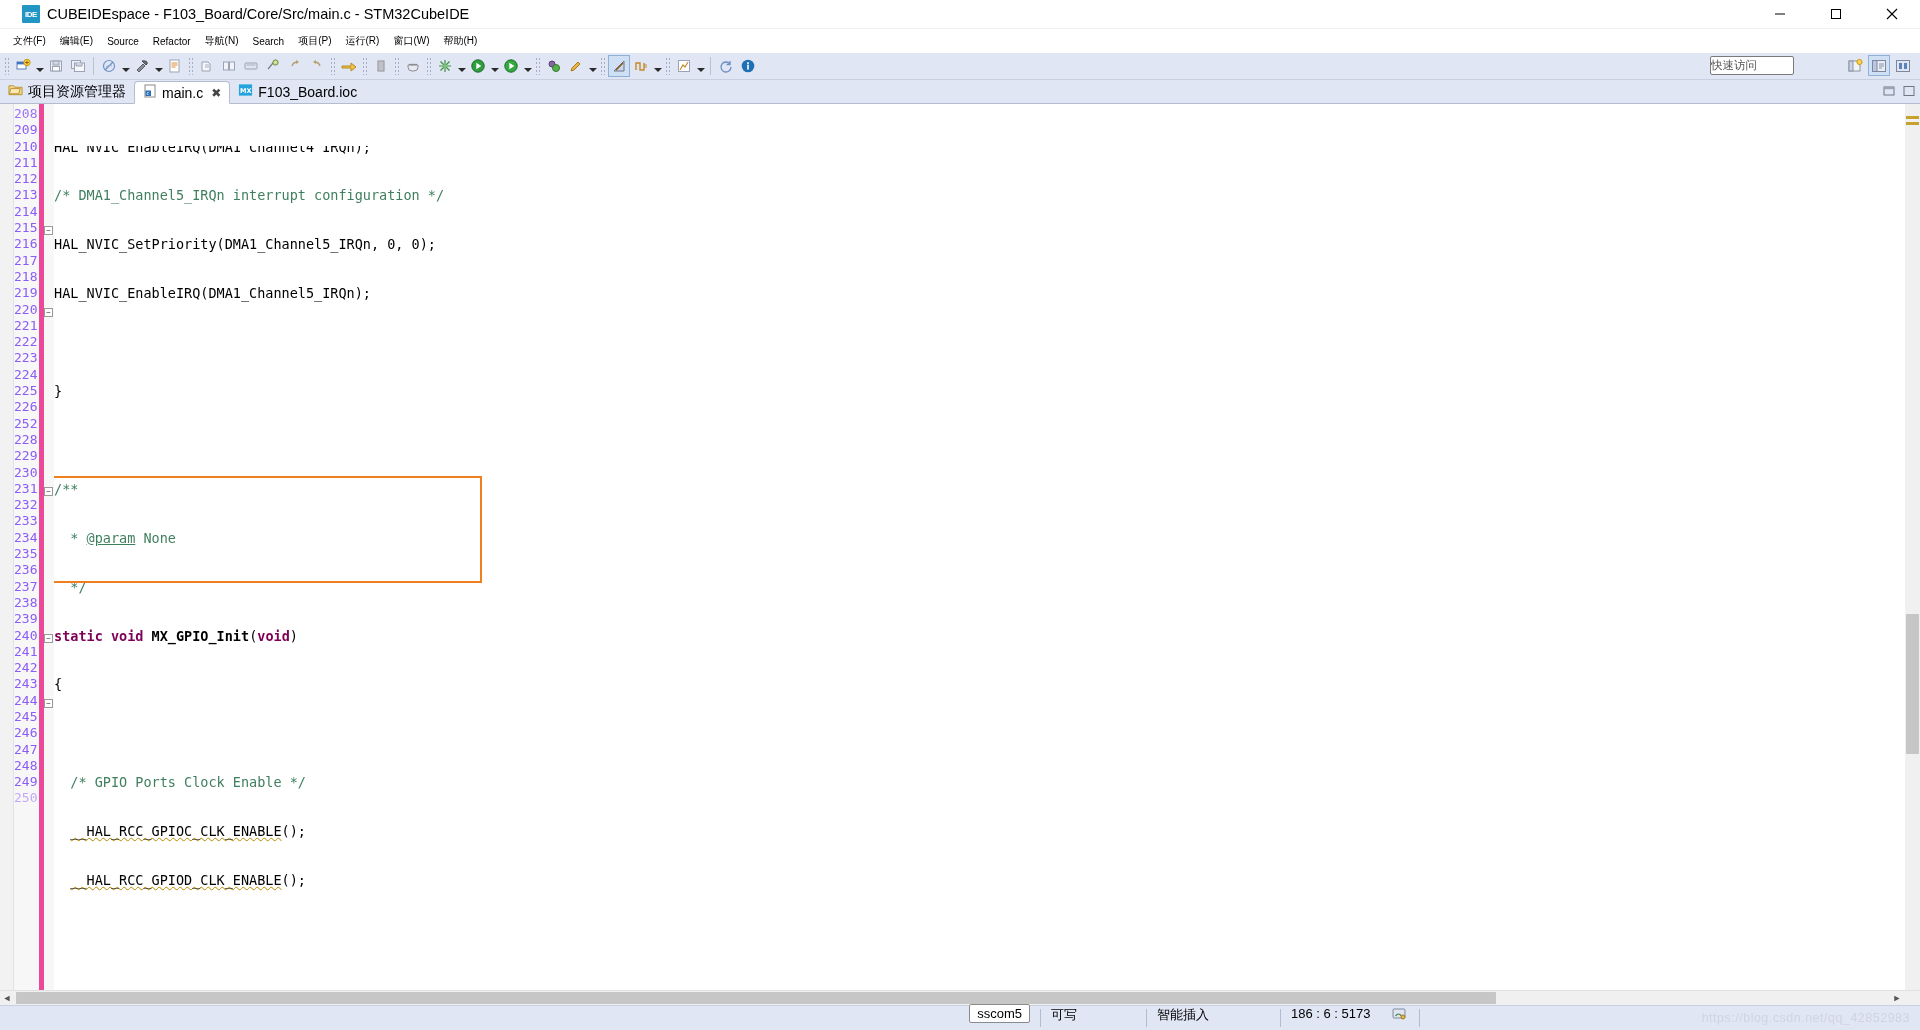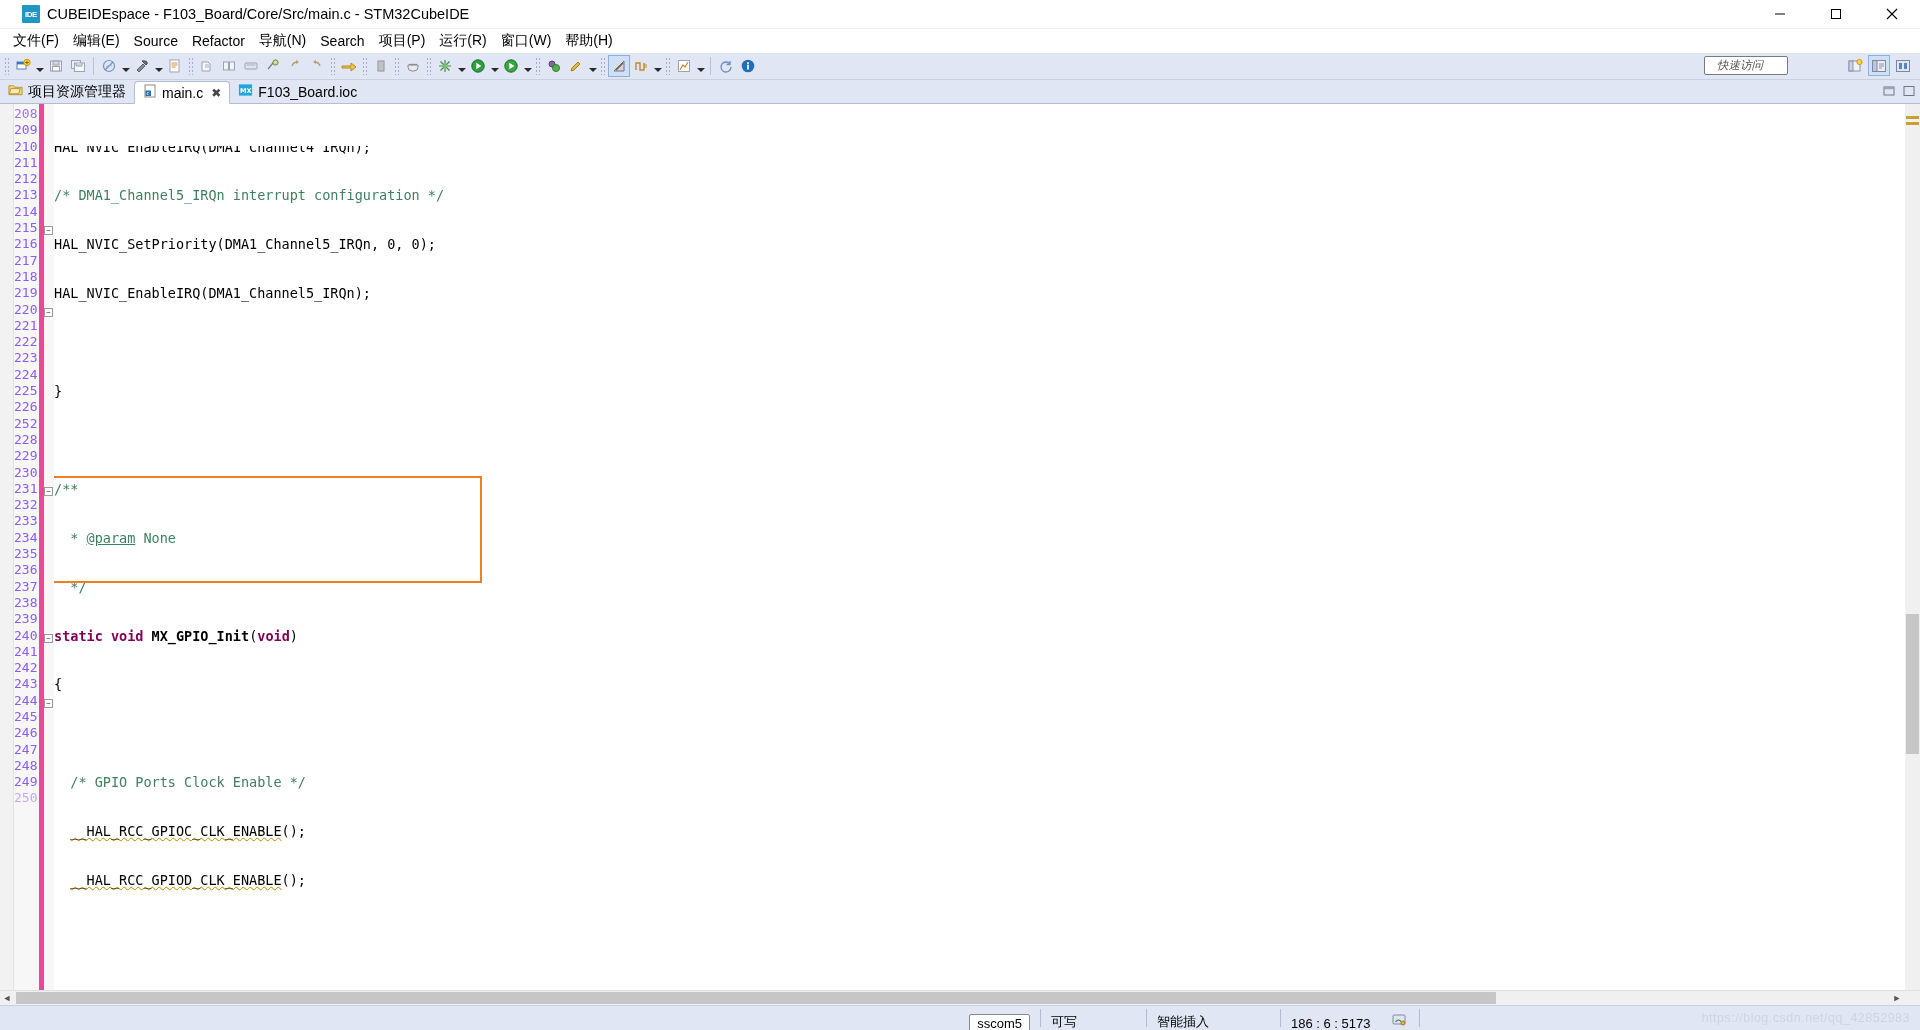"文件(F)" .menu-item { font-size: 14px -> 10px }
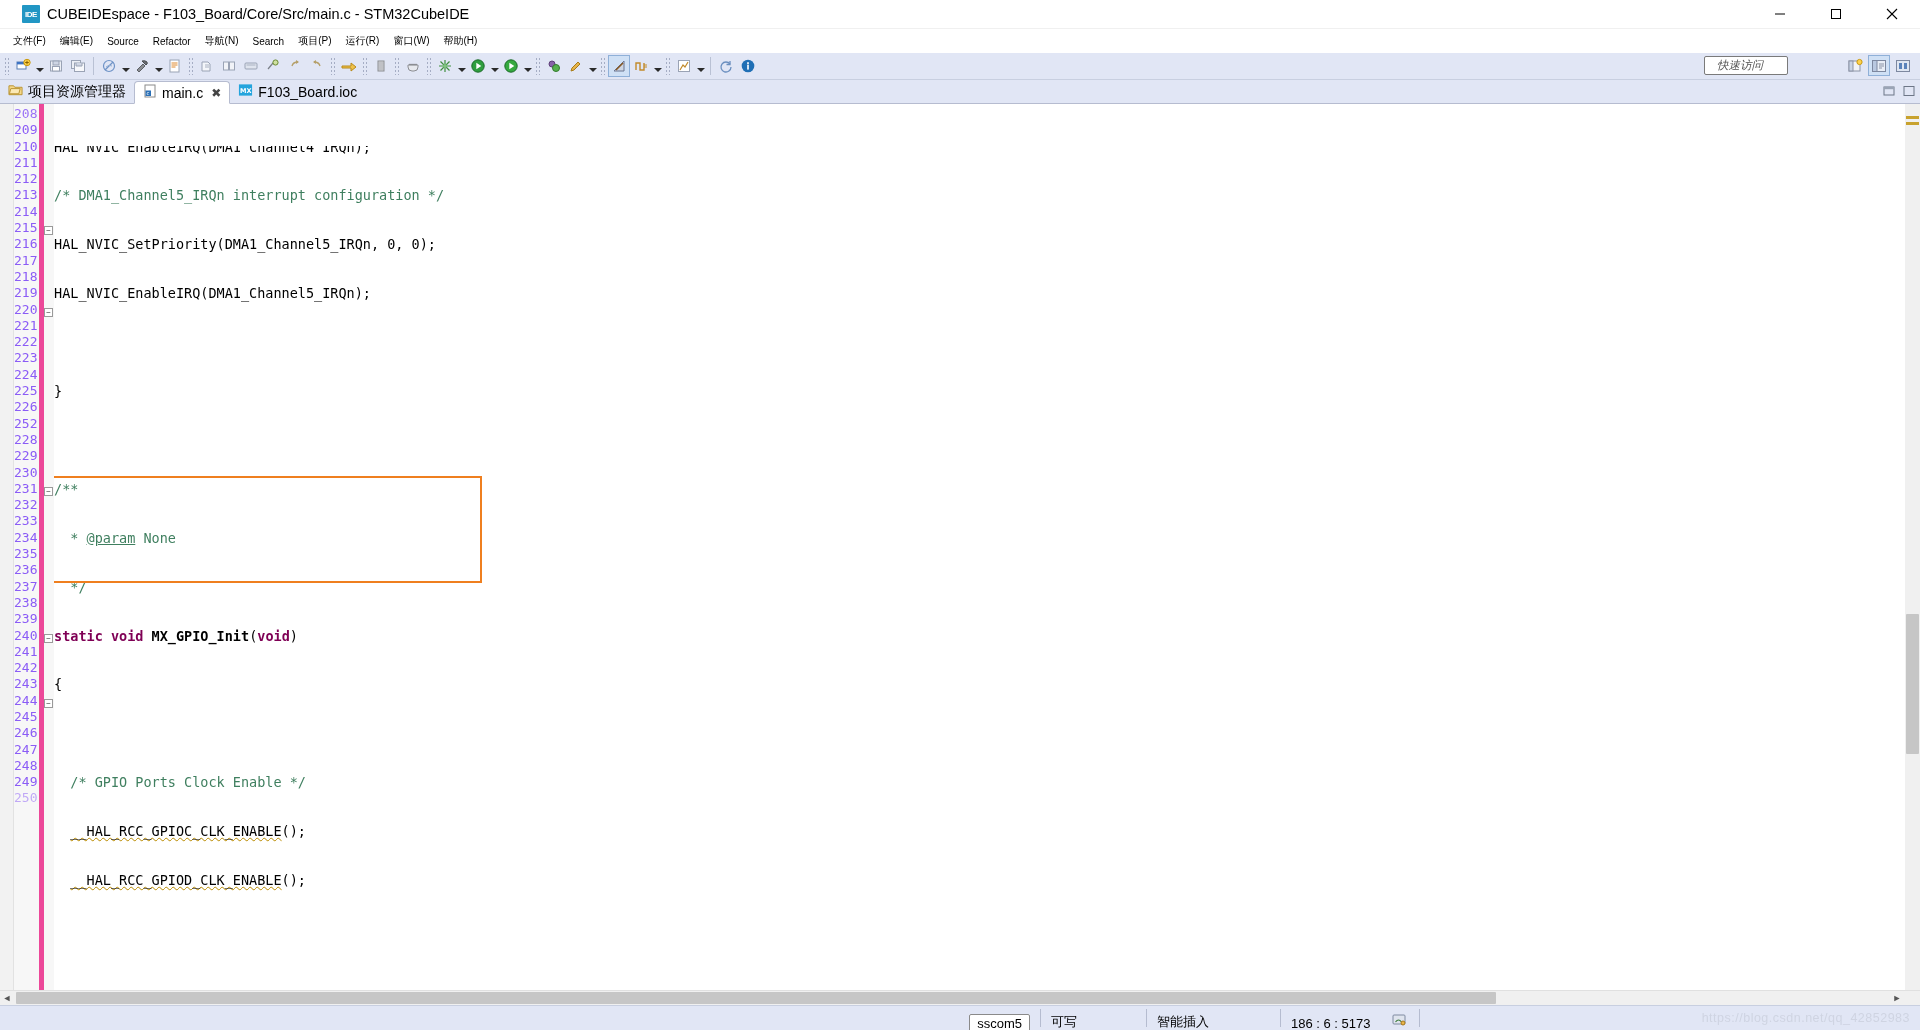"快速访问" .quick-access { font-style: italic -> none; padding-left: 12px -> 0; right: 132px -> 126px }
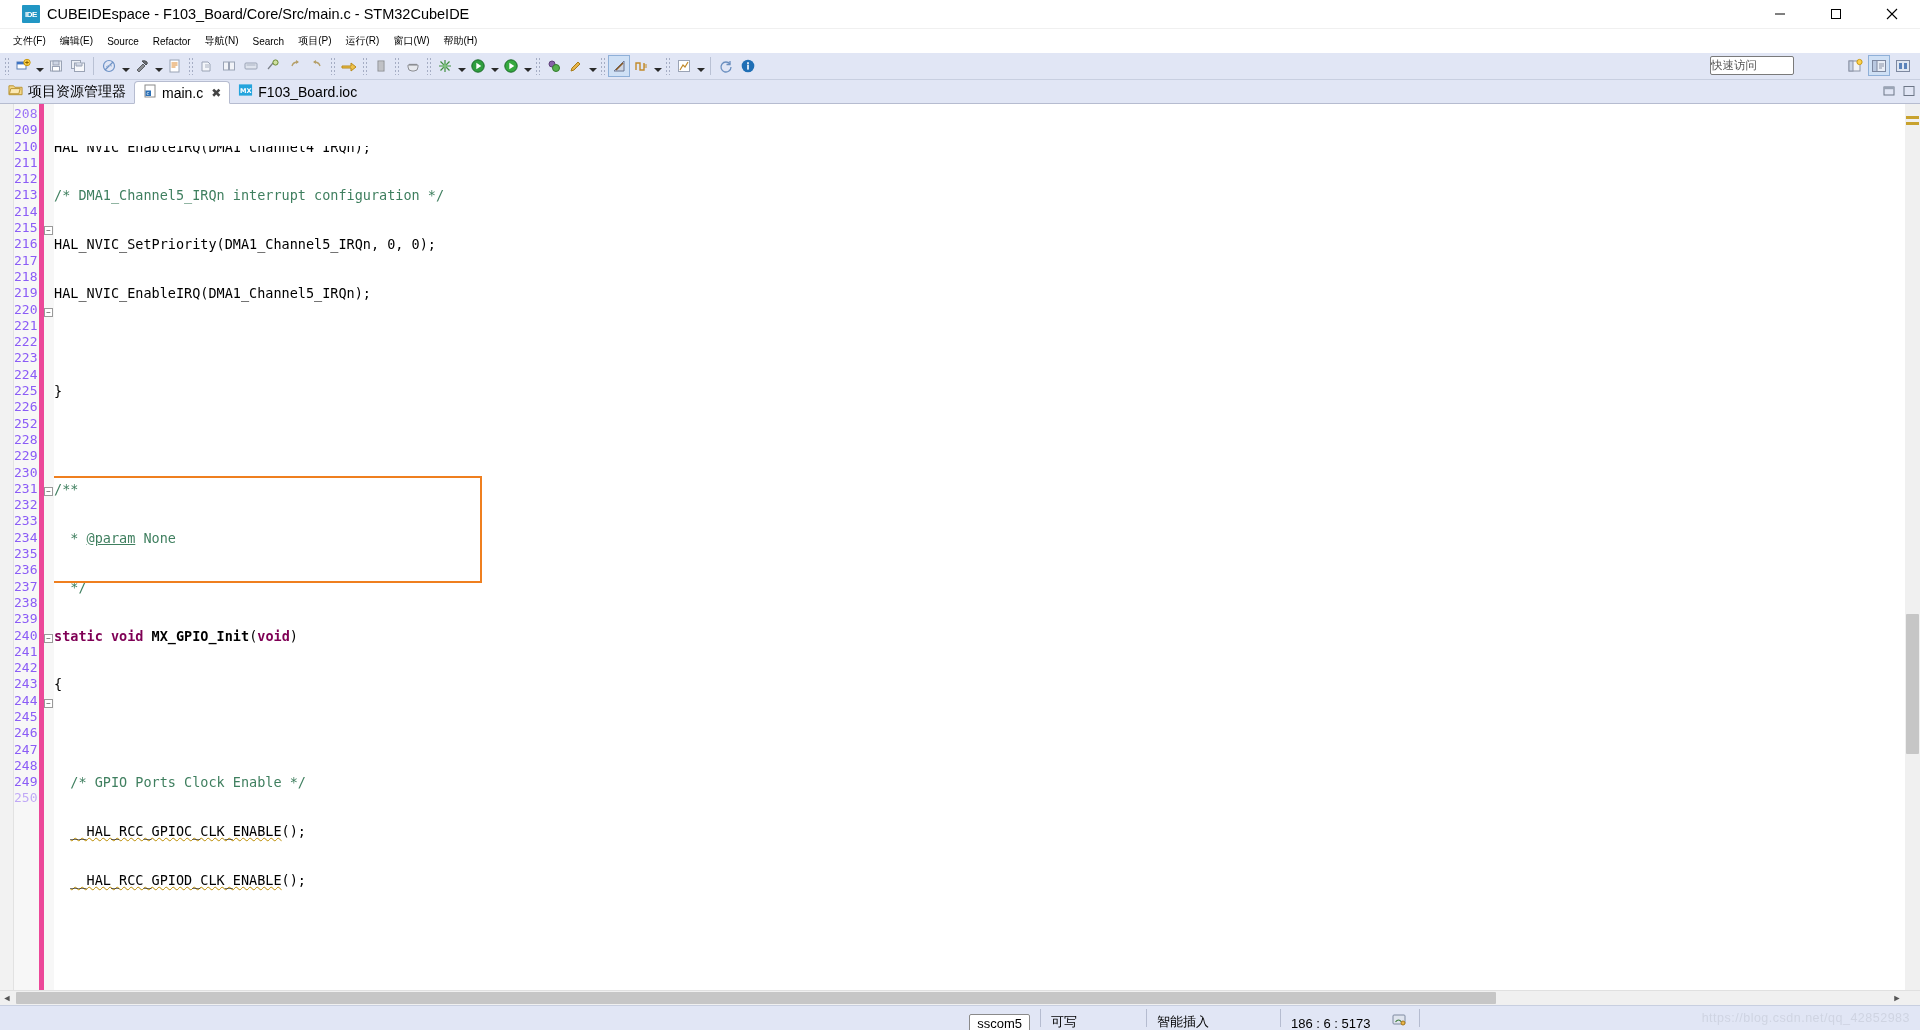"sscom5" .st-cell { align-items: flex-end -> flex-start }
